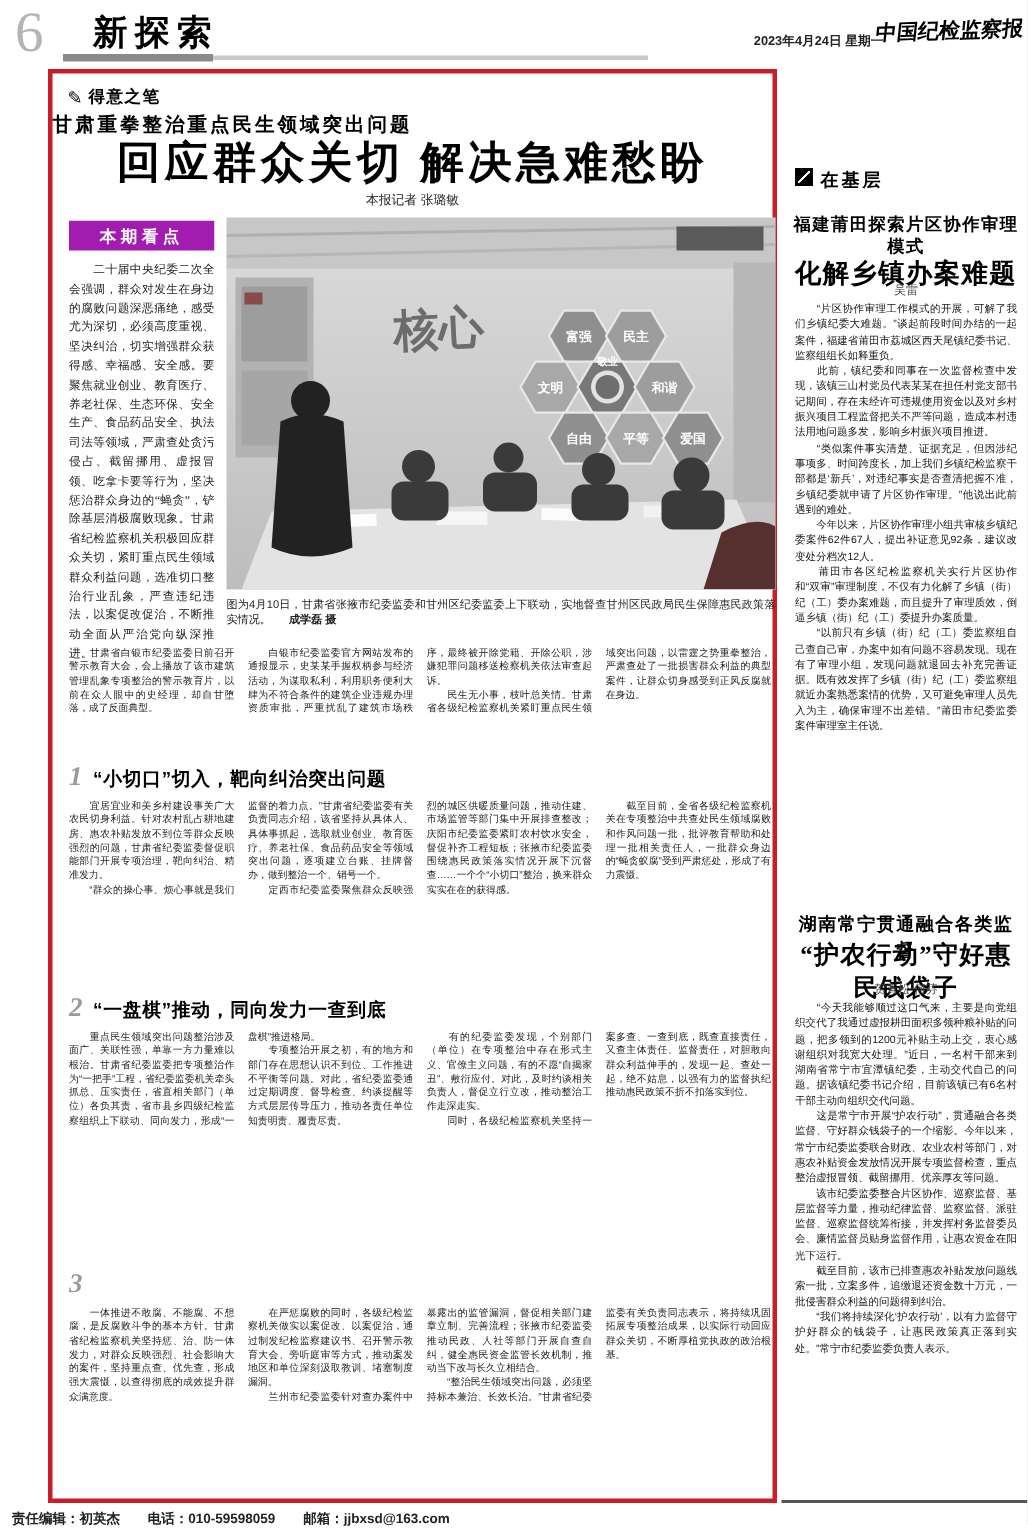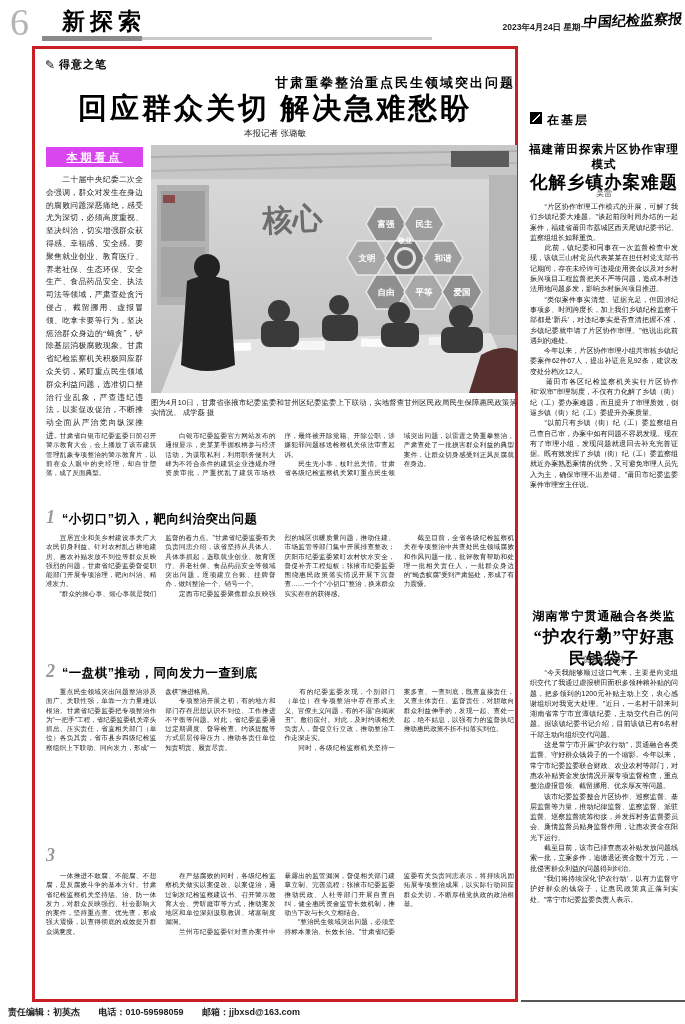"甘肃重拳整治重点民生领域突出问题" .kicker { text-align: right -> left }
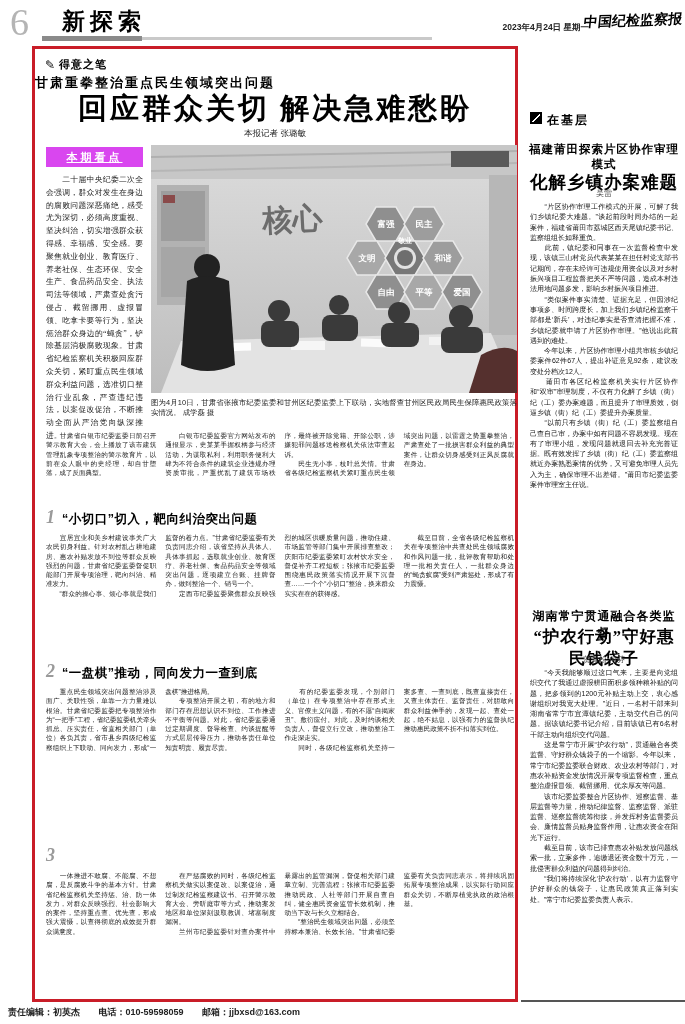"本期看点" .hl-head { background: #d946ef -> #a21caf; text-decoration: underline -> none }
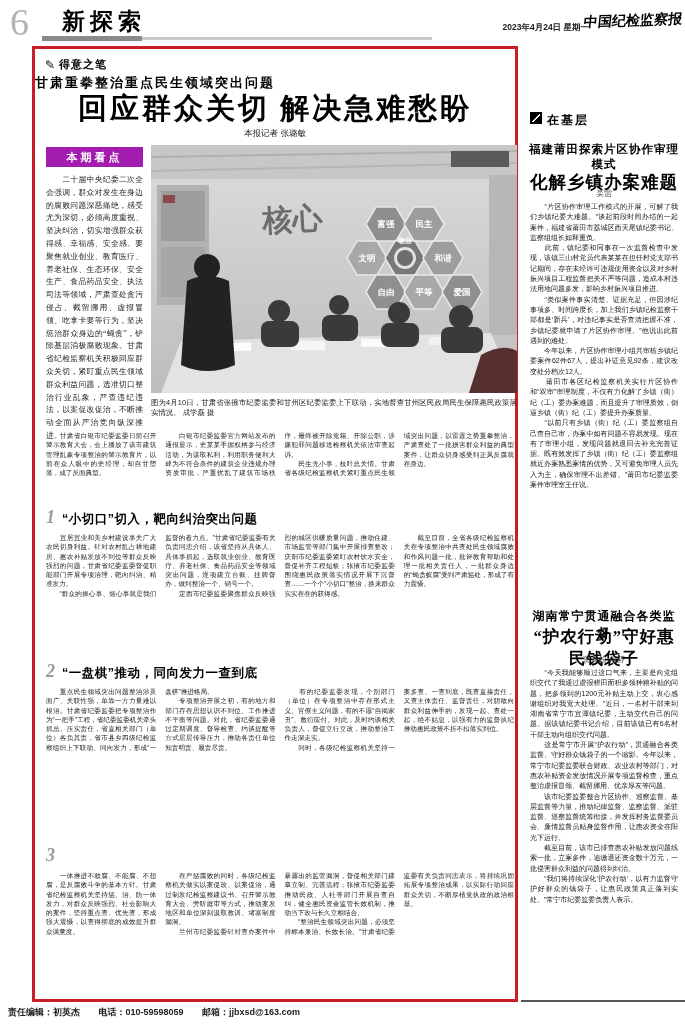"成学磊 摄" .credit { font-weight: normal -> bold; margin-left: none -> 10px }
